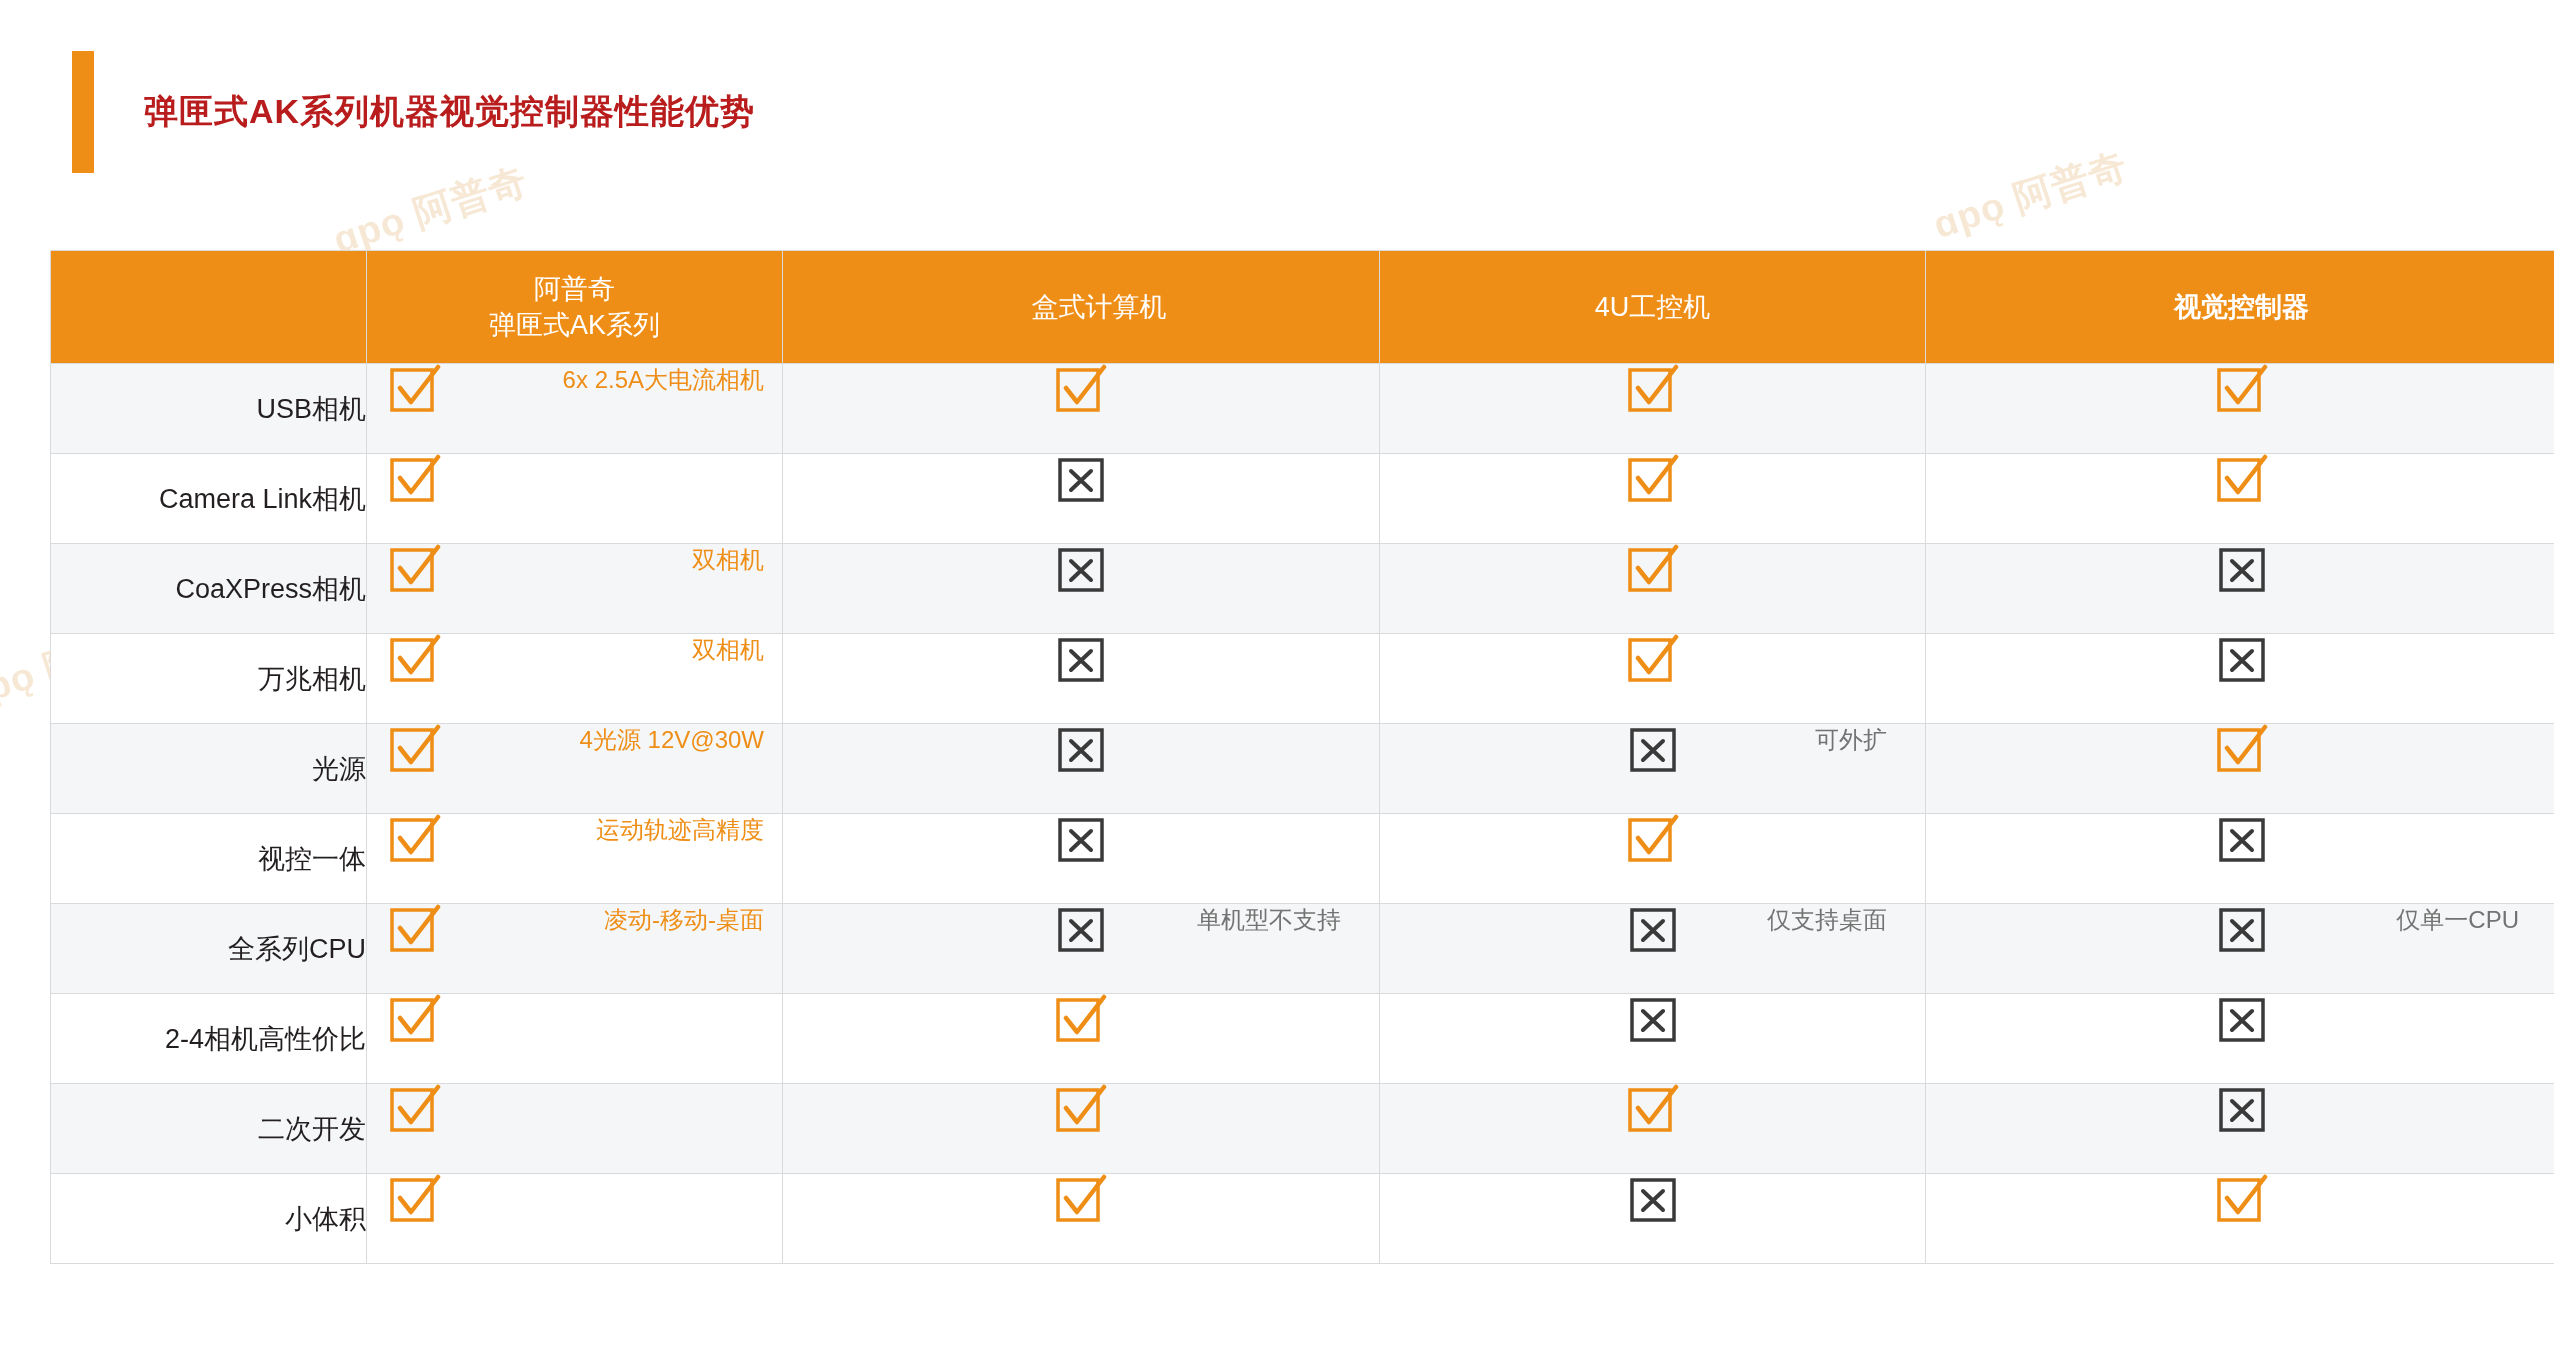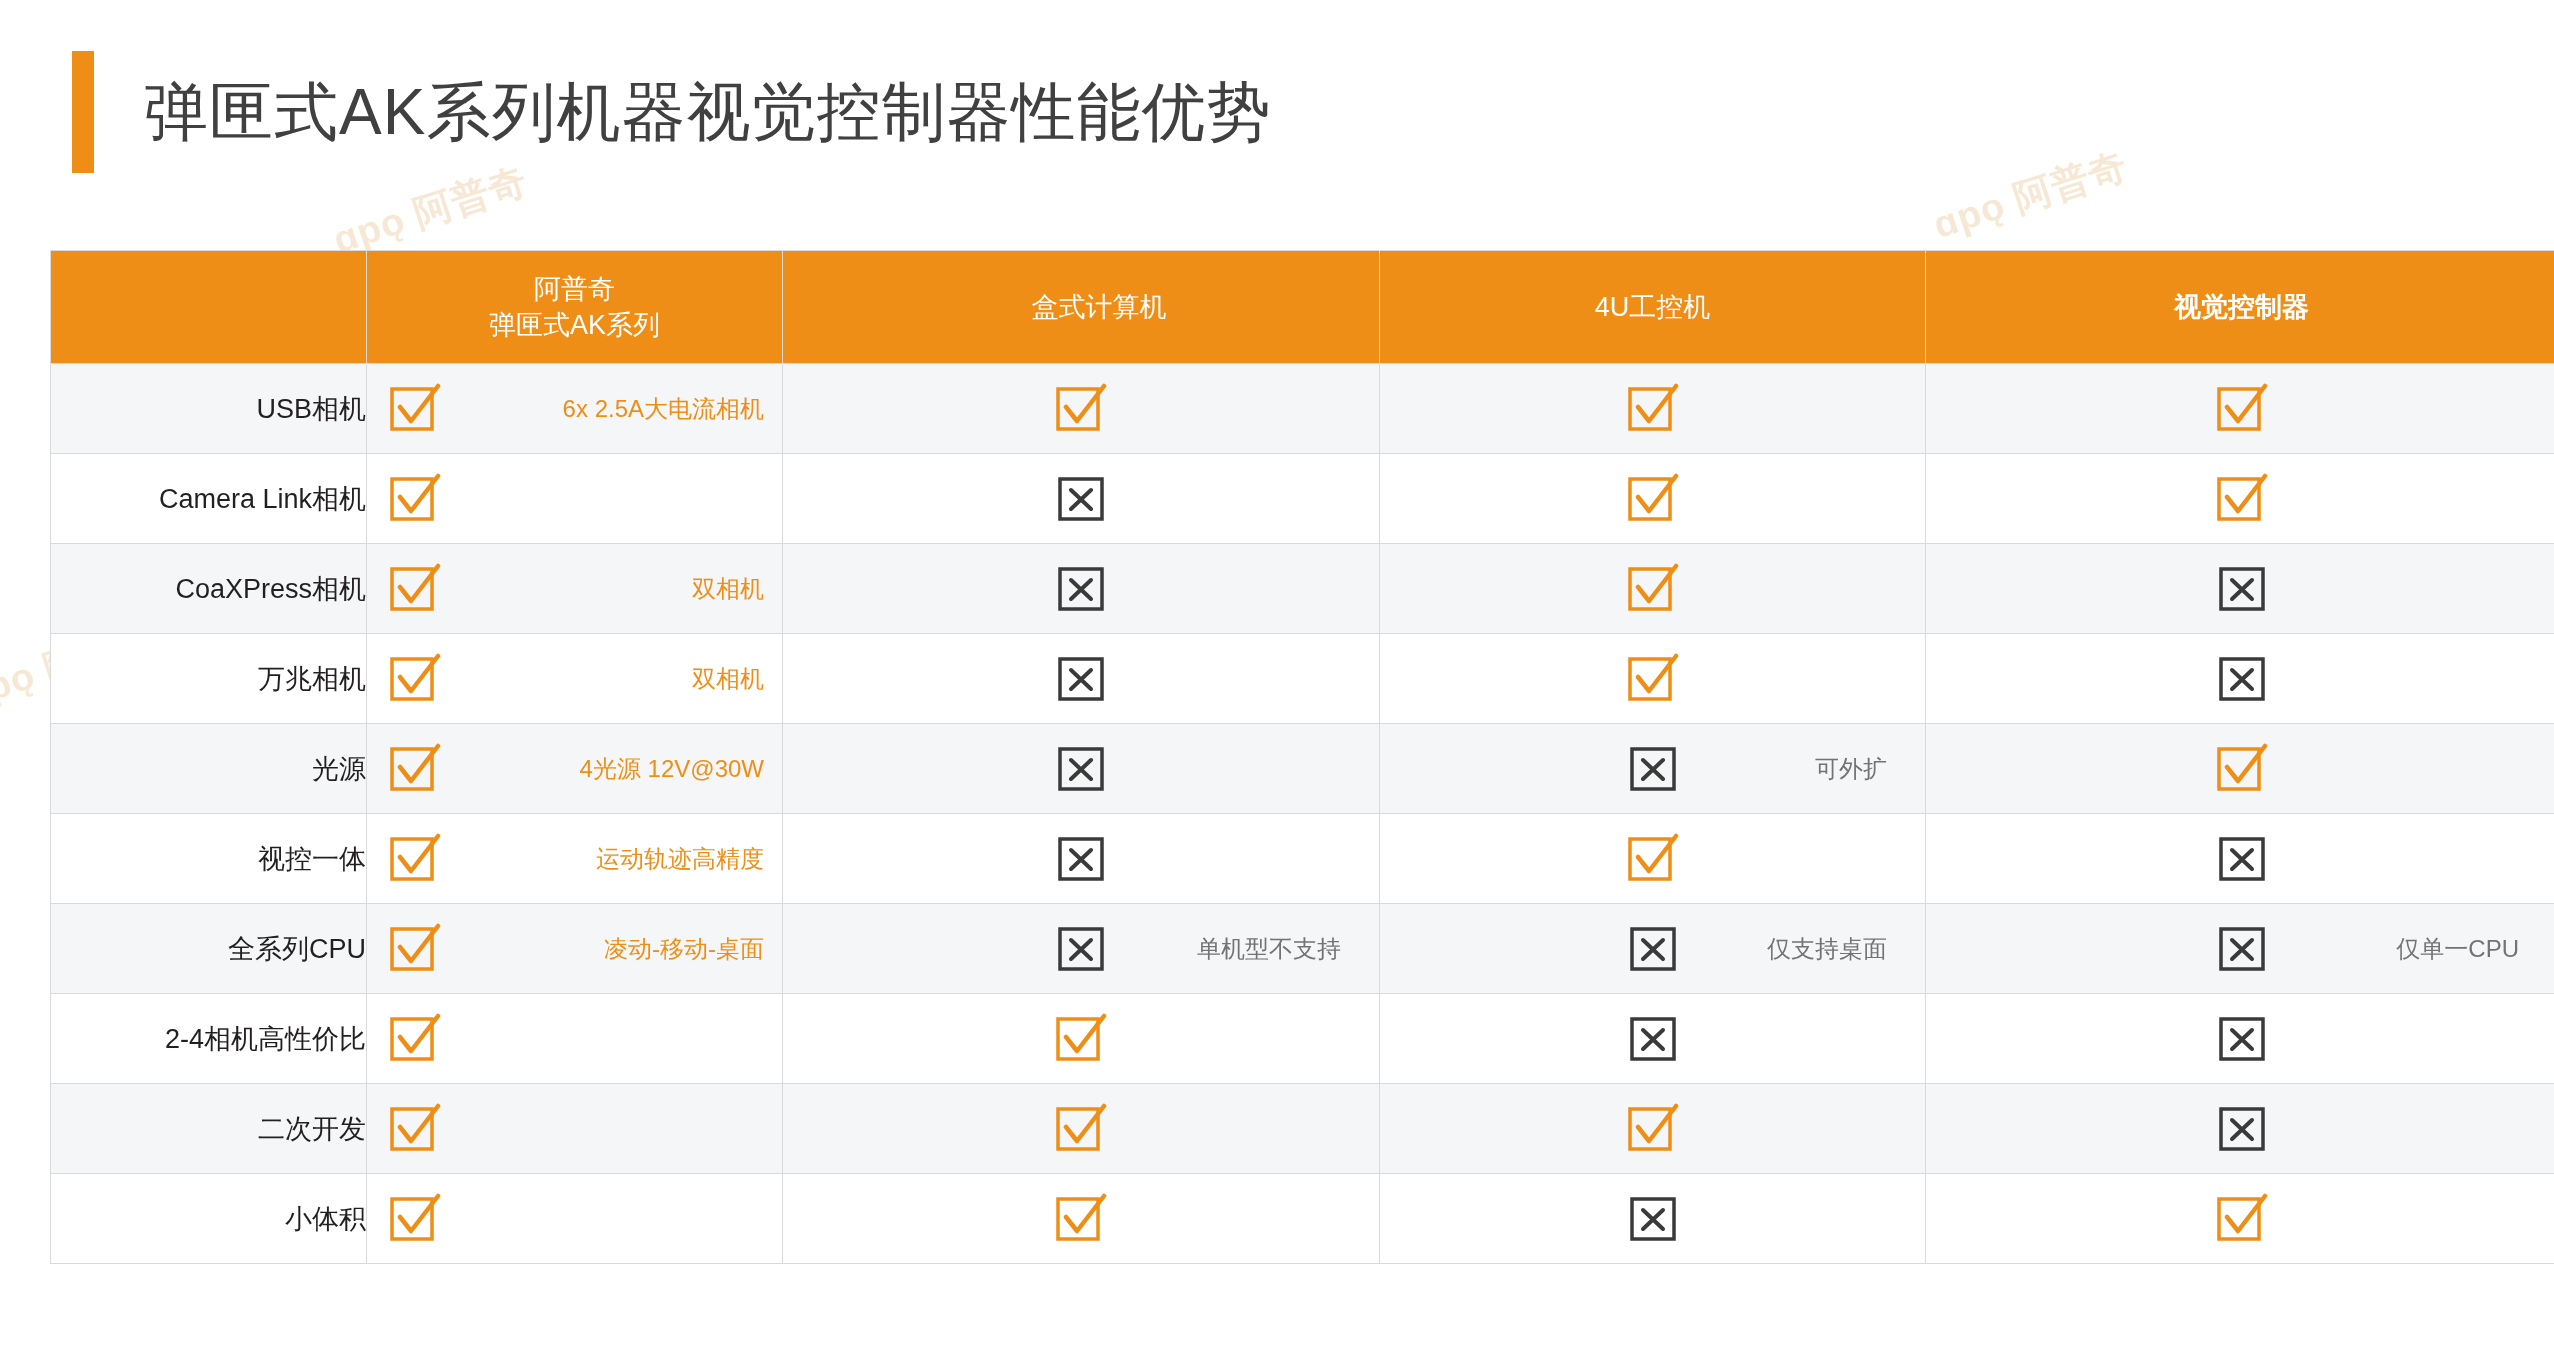"弹匣式AK系列机器视觉控制器性能优势" .title-text { color: #404040 -> #b91c1c; font-size: 64px -> 34px; font-weight: normal -> bold }
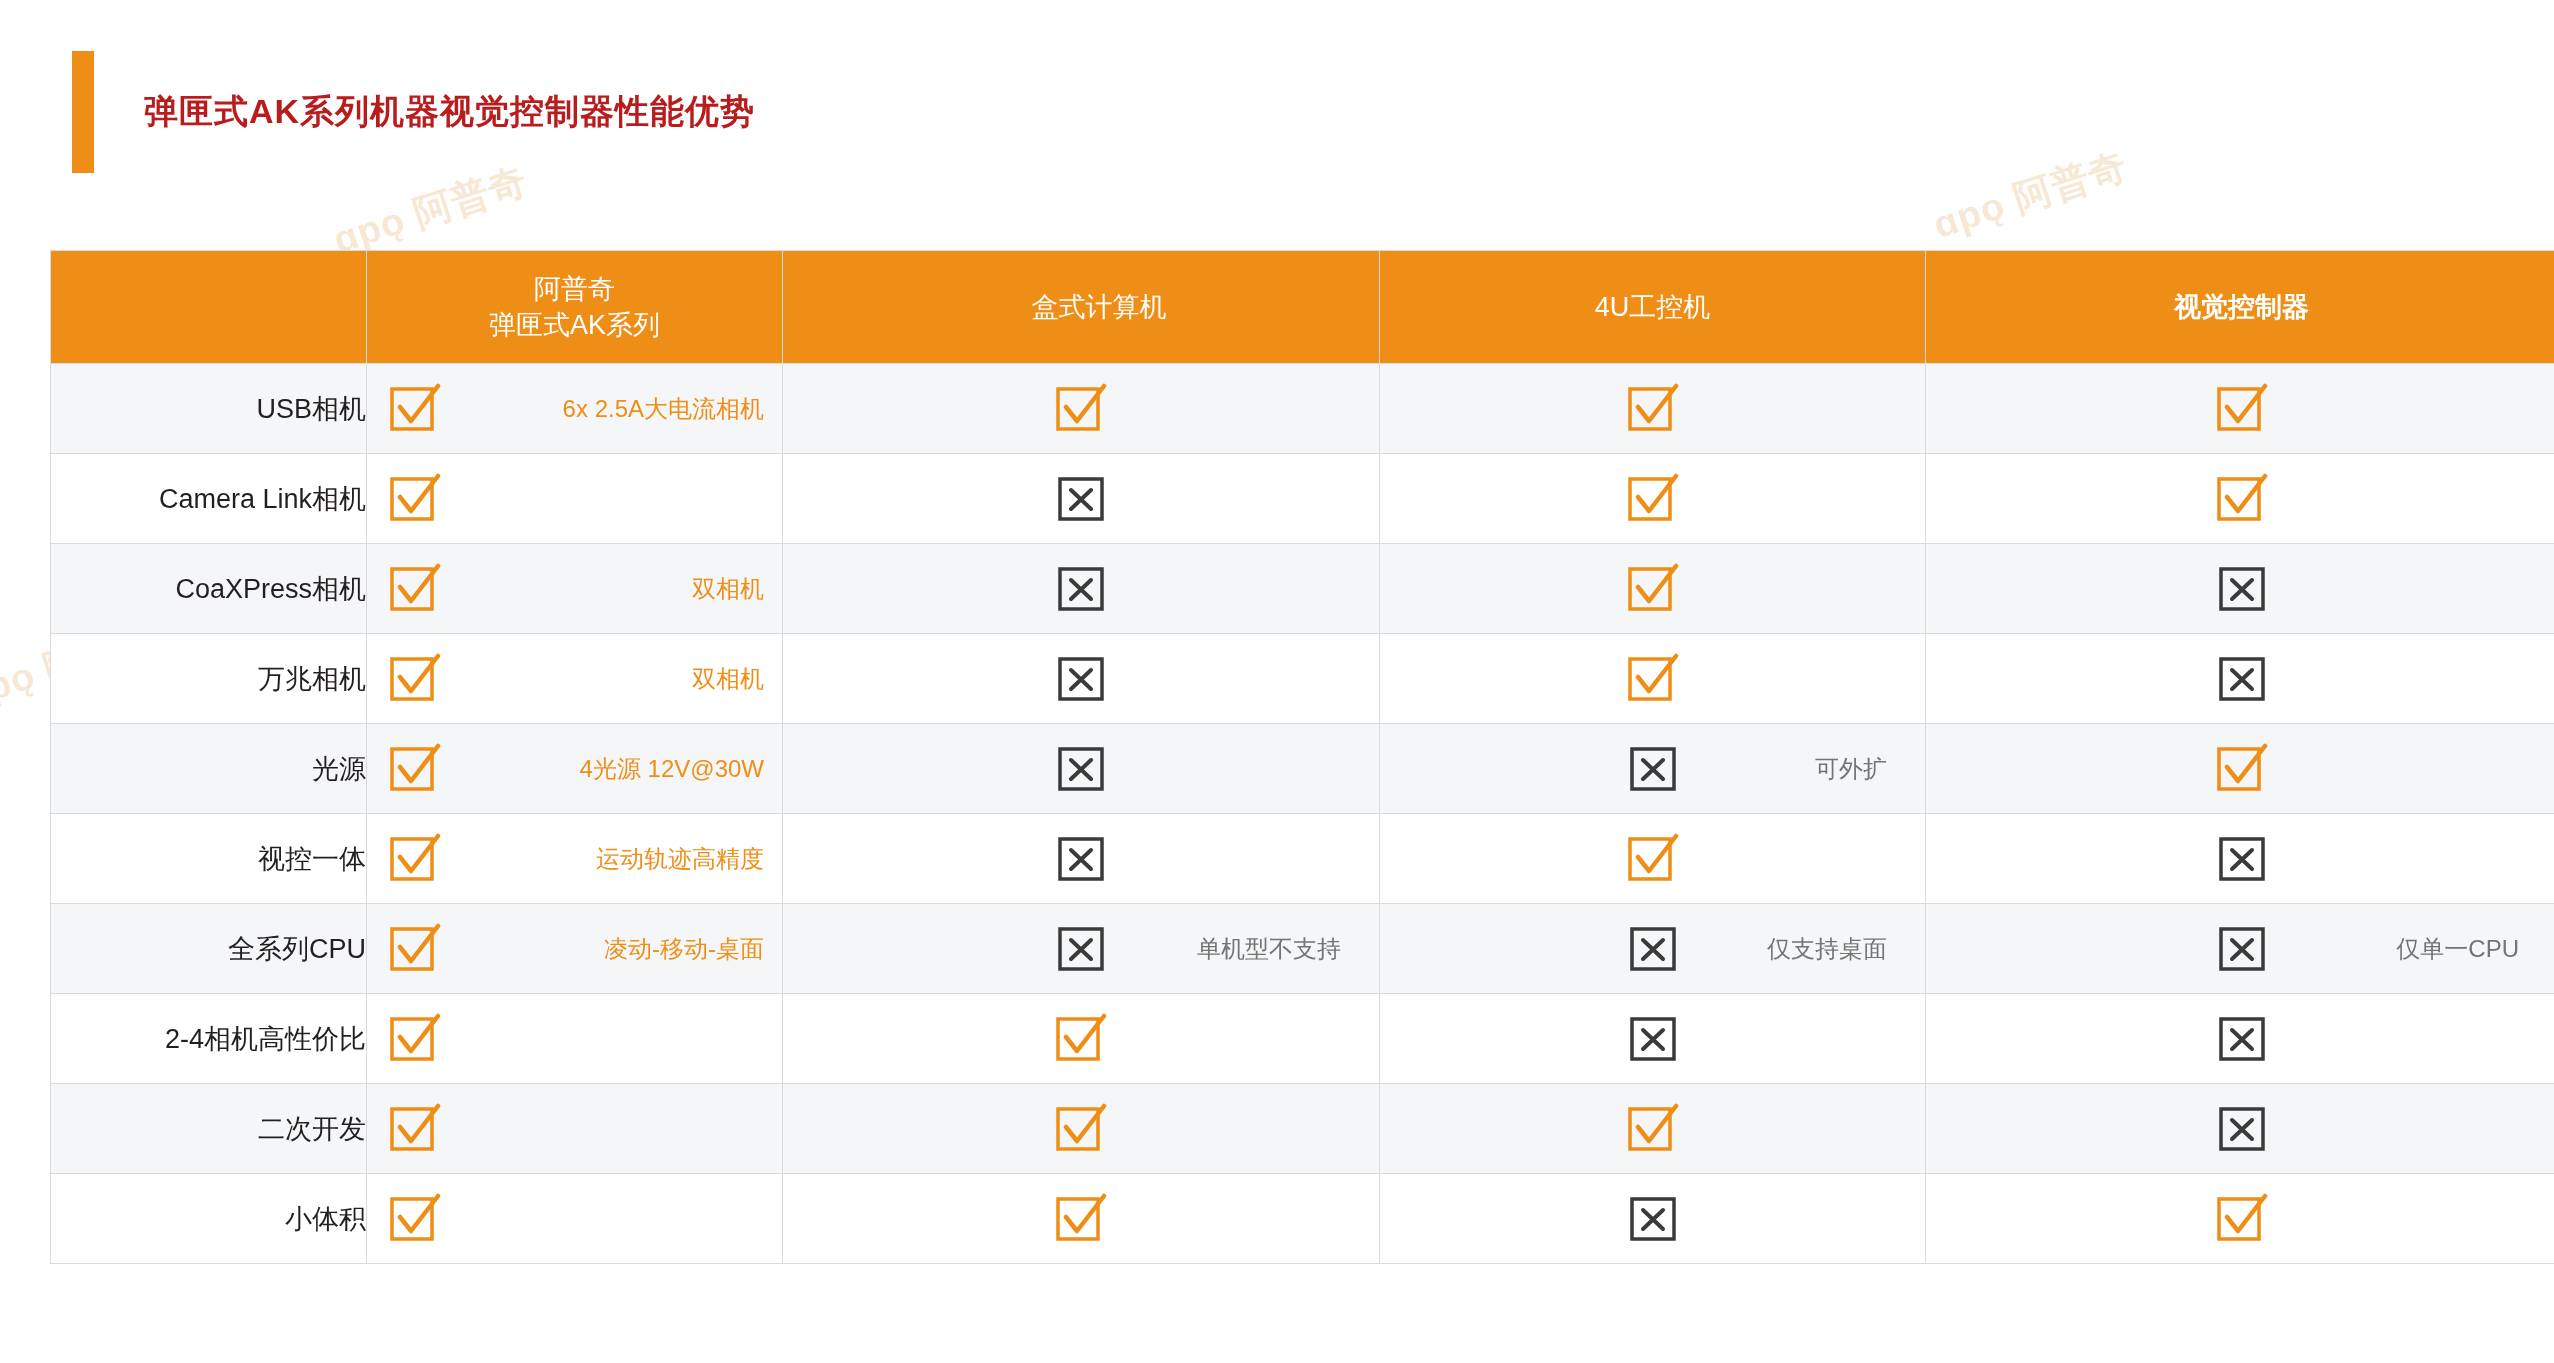"6x 2.5A大电流相机" .cell-inner { align-items: center -> none }
